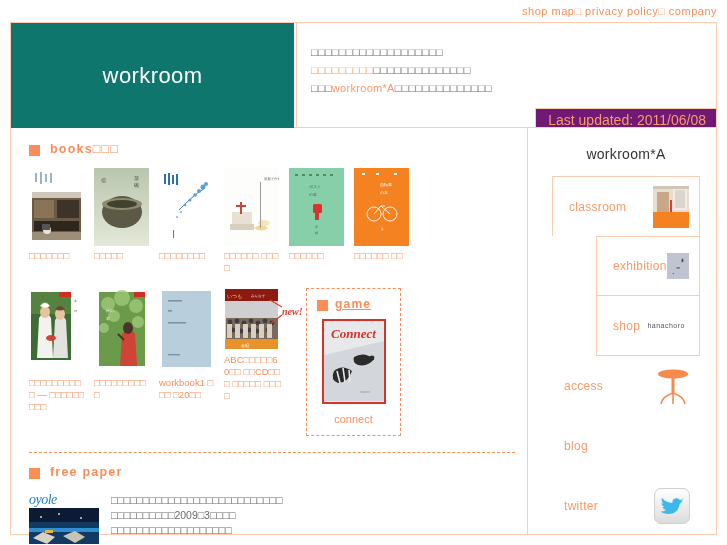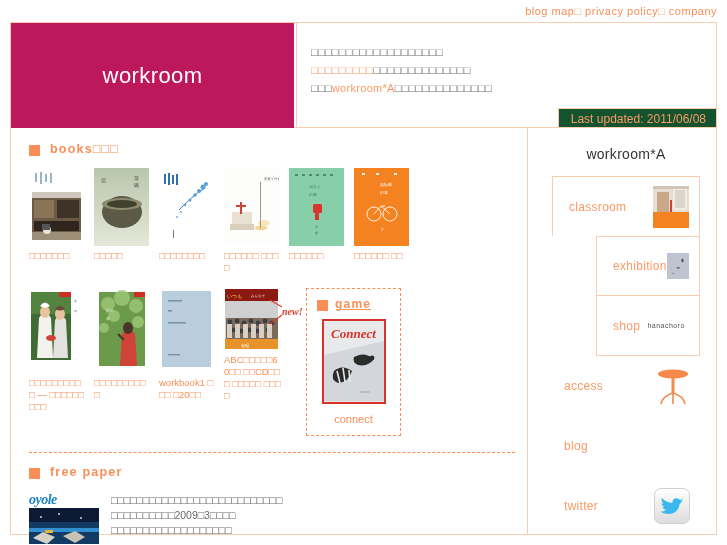"blog map" span { text: blog -> shop }
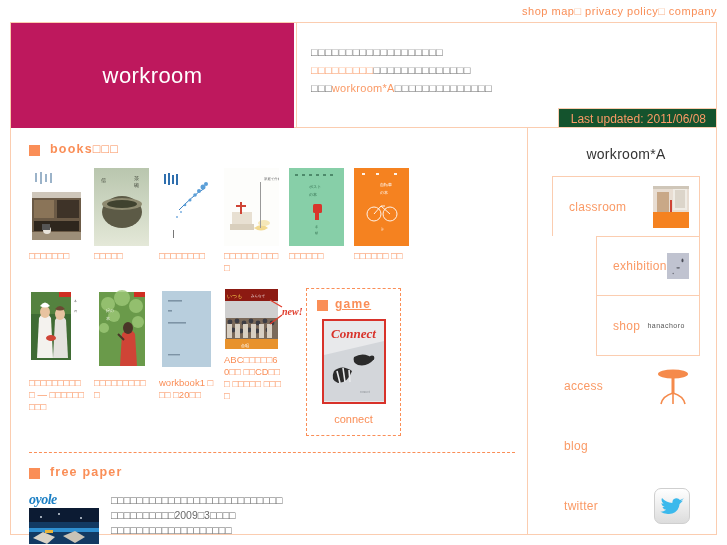"workroom" .logo-block { background: #be185d -> #0f766e }
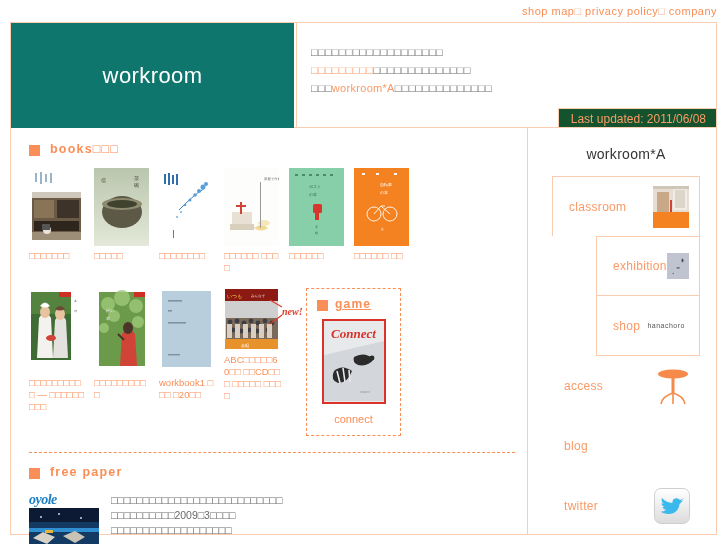"Last updated: 2011/06/08" .updated-bar { background: #14532d -> #701a75; font-size: 12px -> 14px }
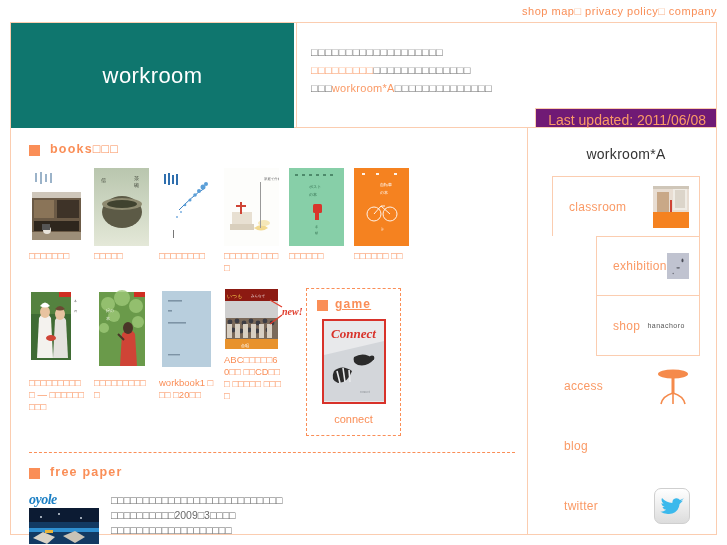"oyole" .oyole-logo { font-weight: bold -> normal }
